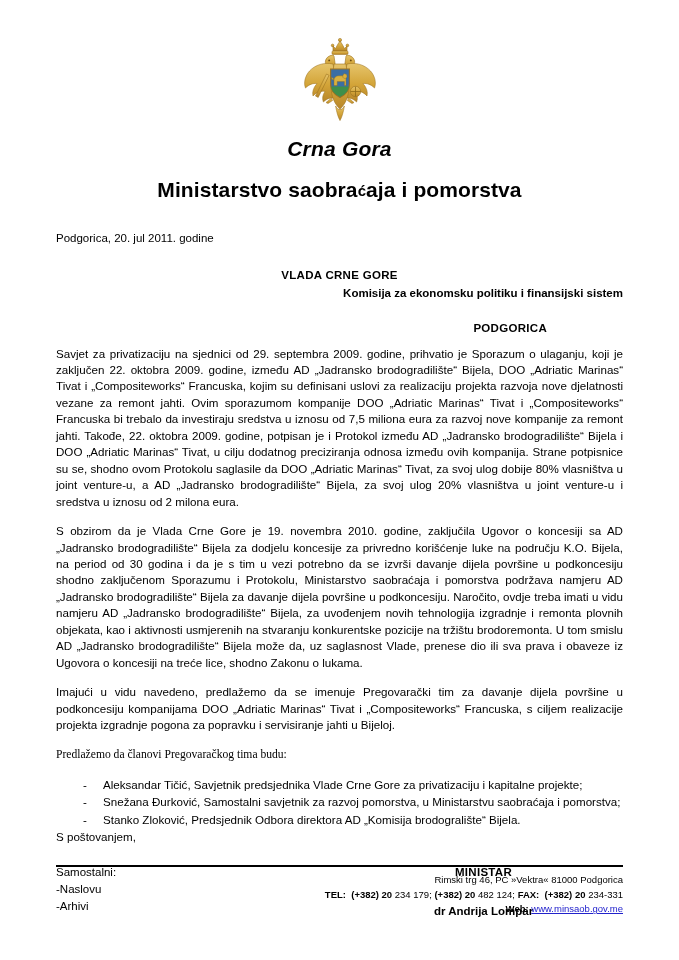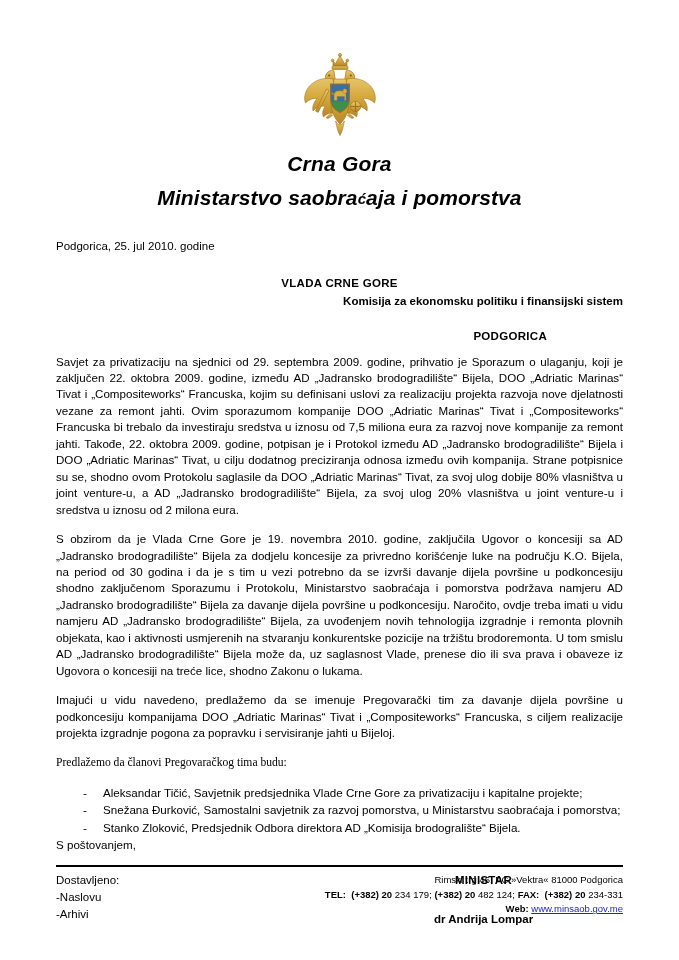"Crna Gora" .page { padding: 15px 56px -> 0 56px }
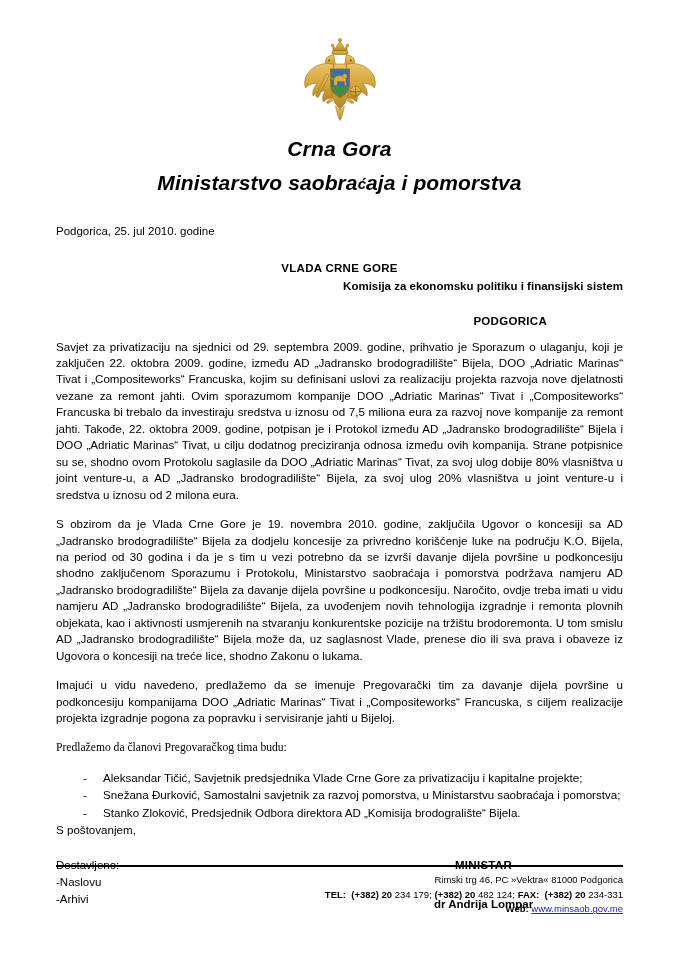"Ministarstvo saobraćaja i pomorstva" .masthead .line2 { font-style: italic -> none; margin-top: 7px -> 14px }
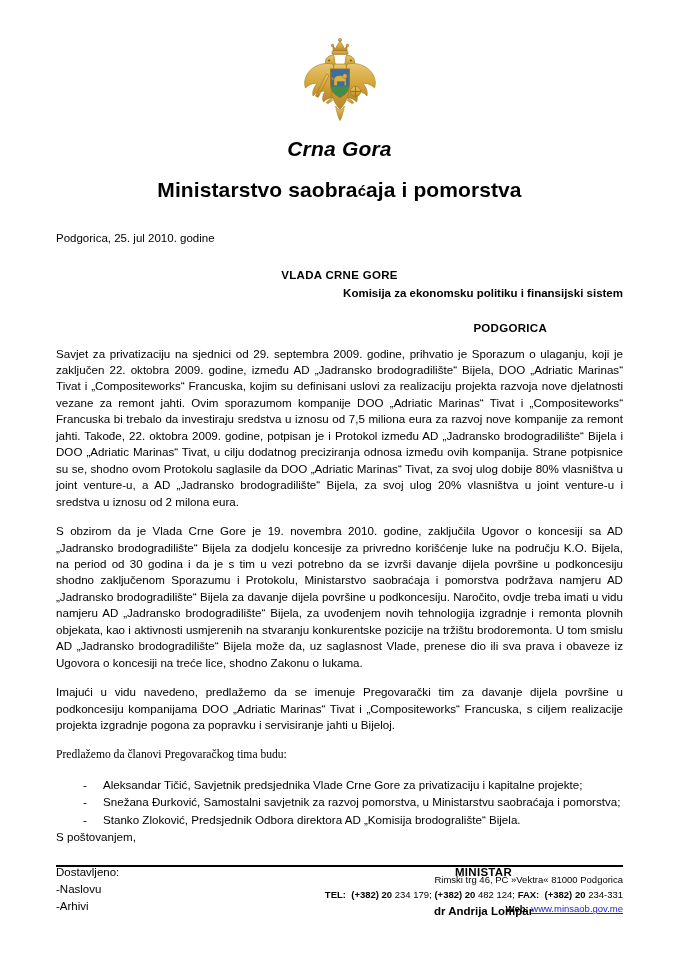"Podgorica, 25. jul 2010. godine" div { text: 25. jul 2010 -> 20. jul 2011 }
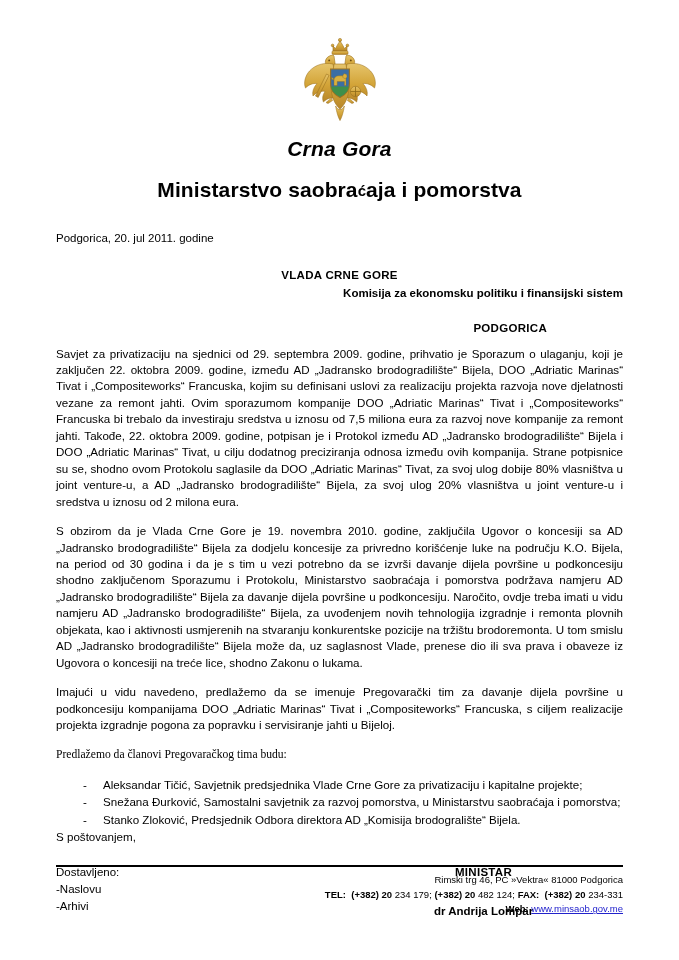"Dostavljeno:" div { text: Dostavljeno -> Samostalni }
